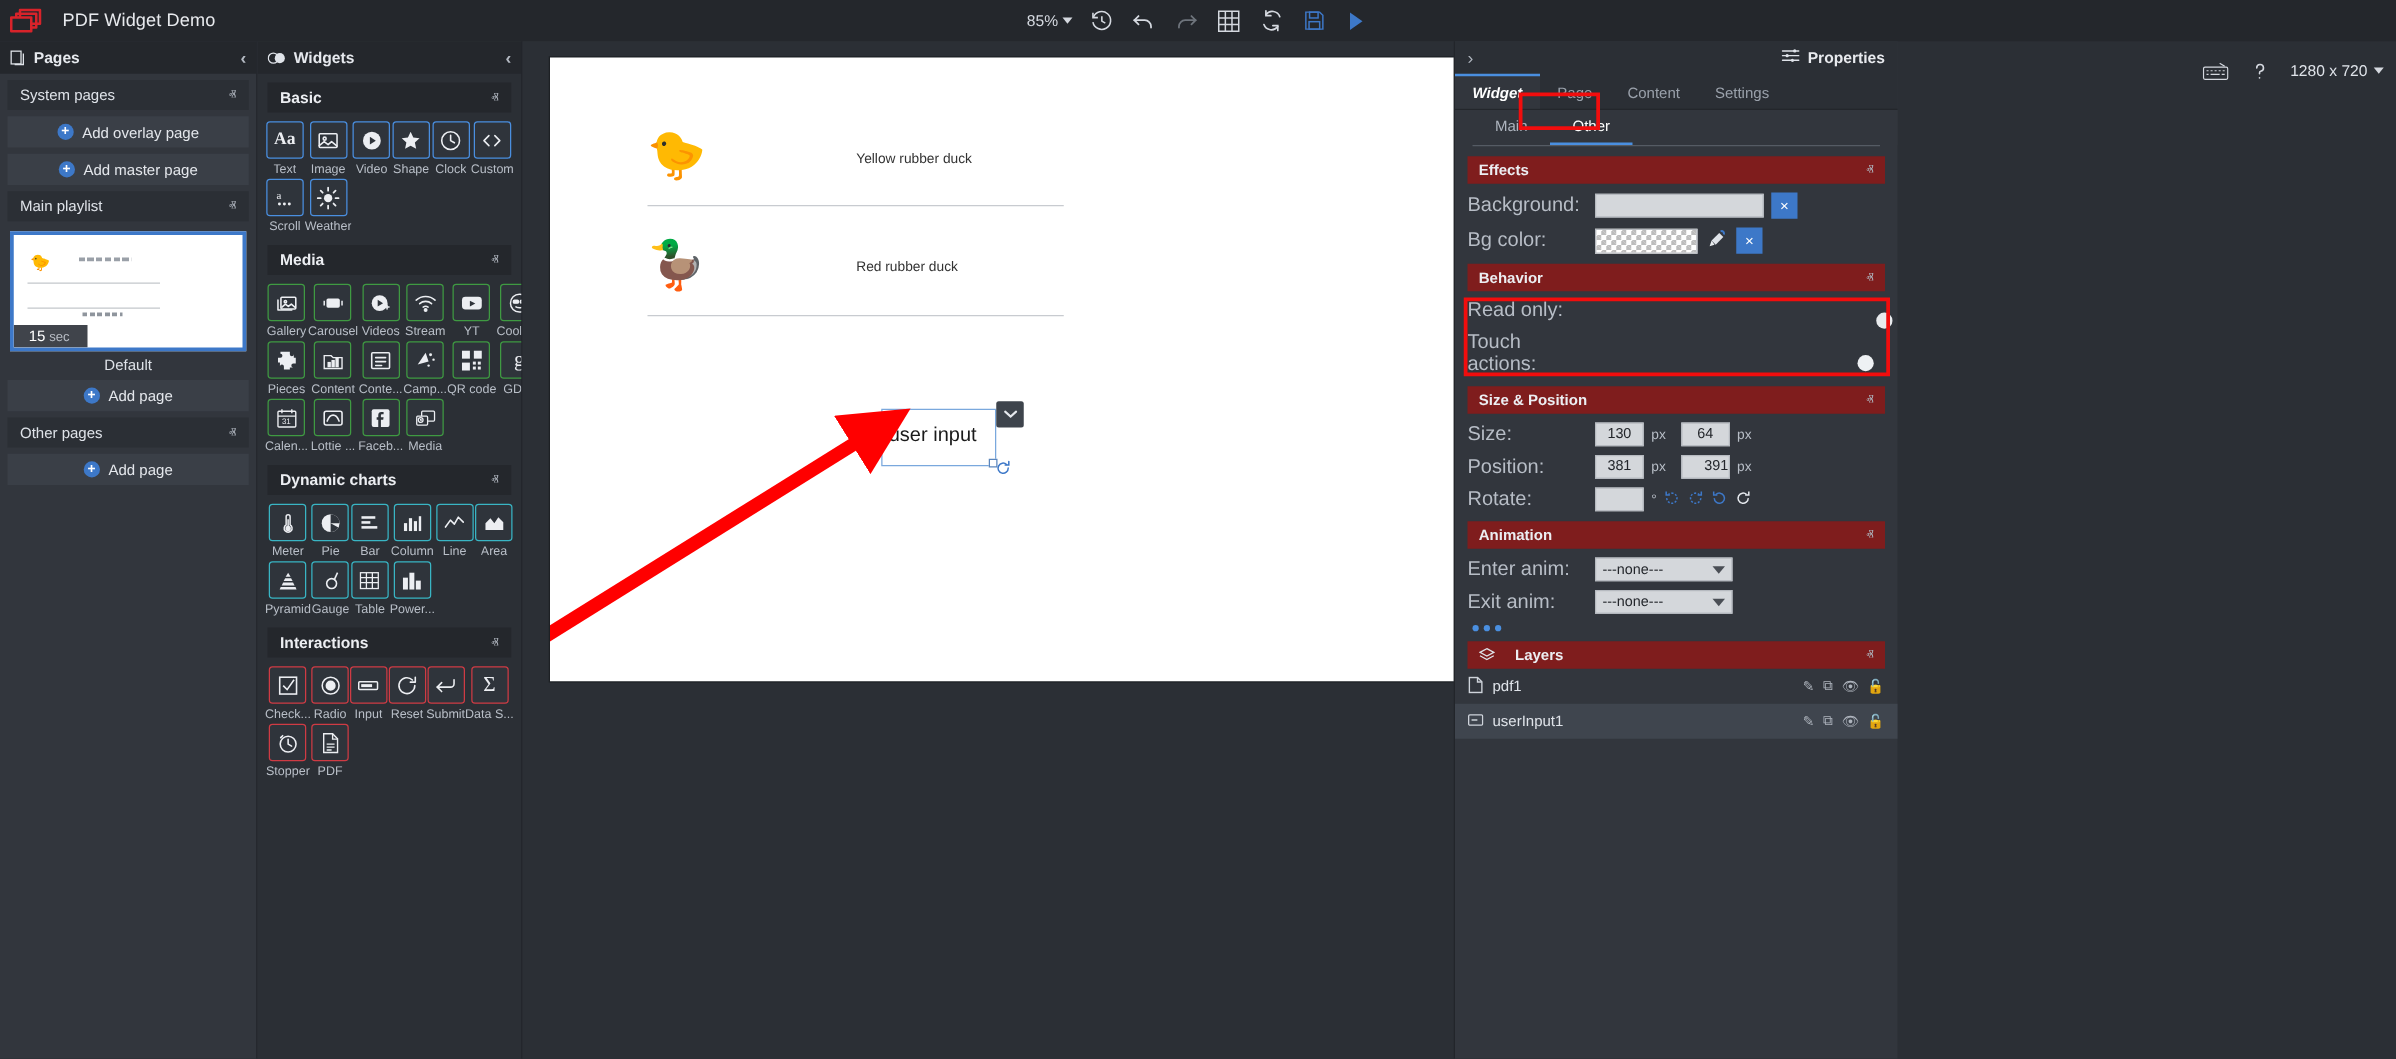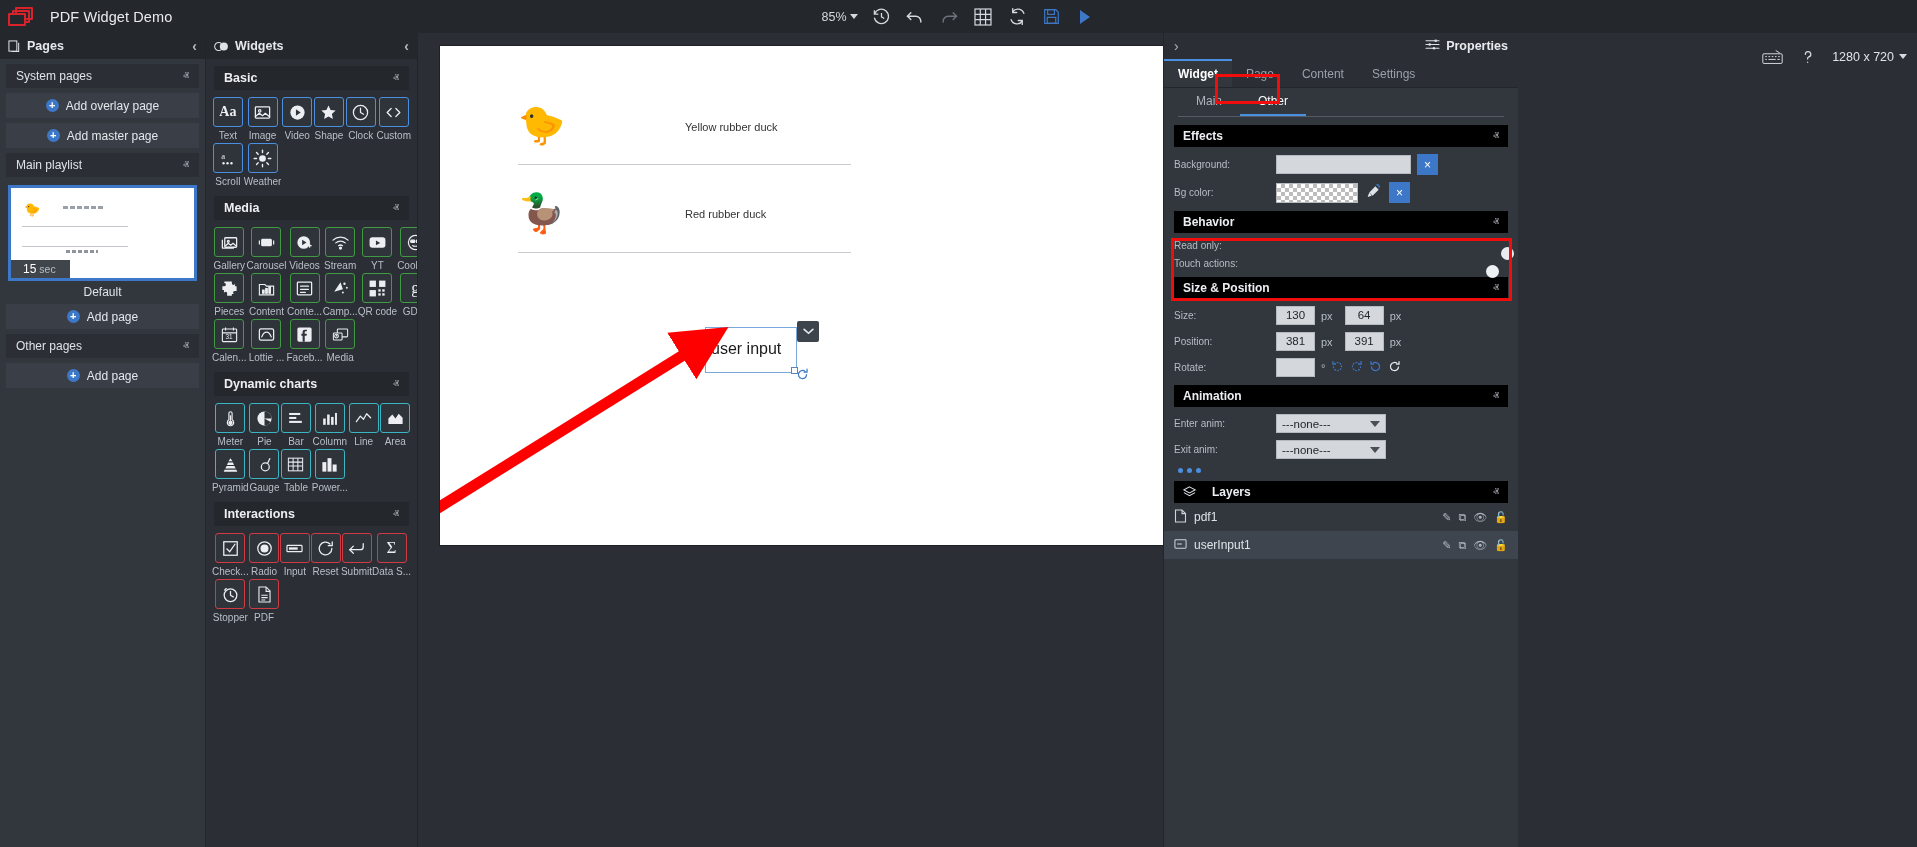"Widget" .tab.active { font-style: none -> italic }
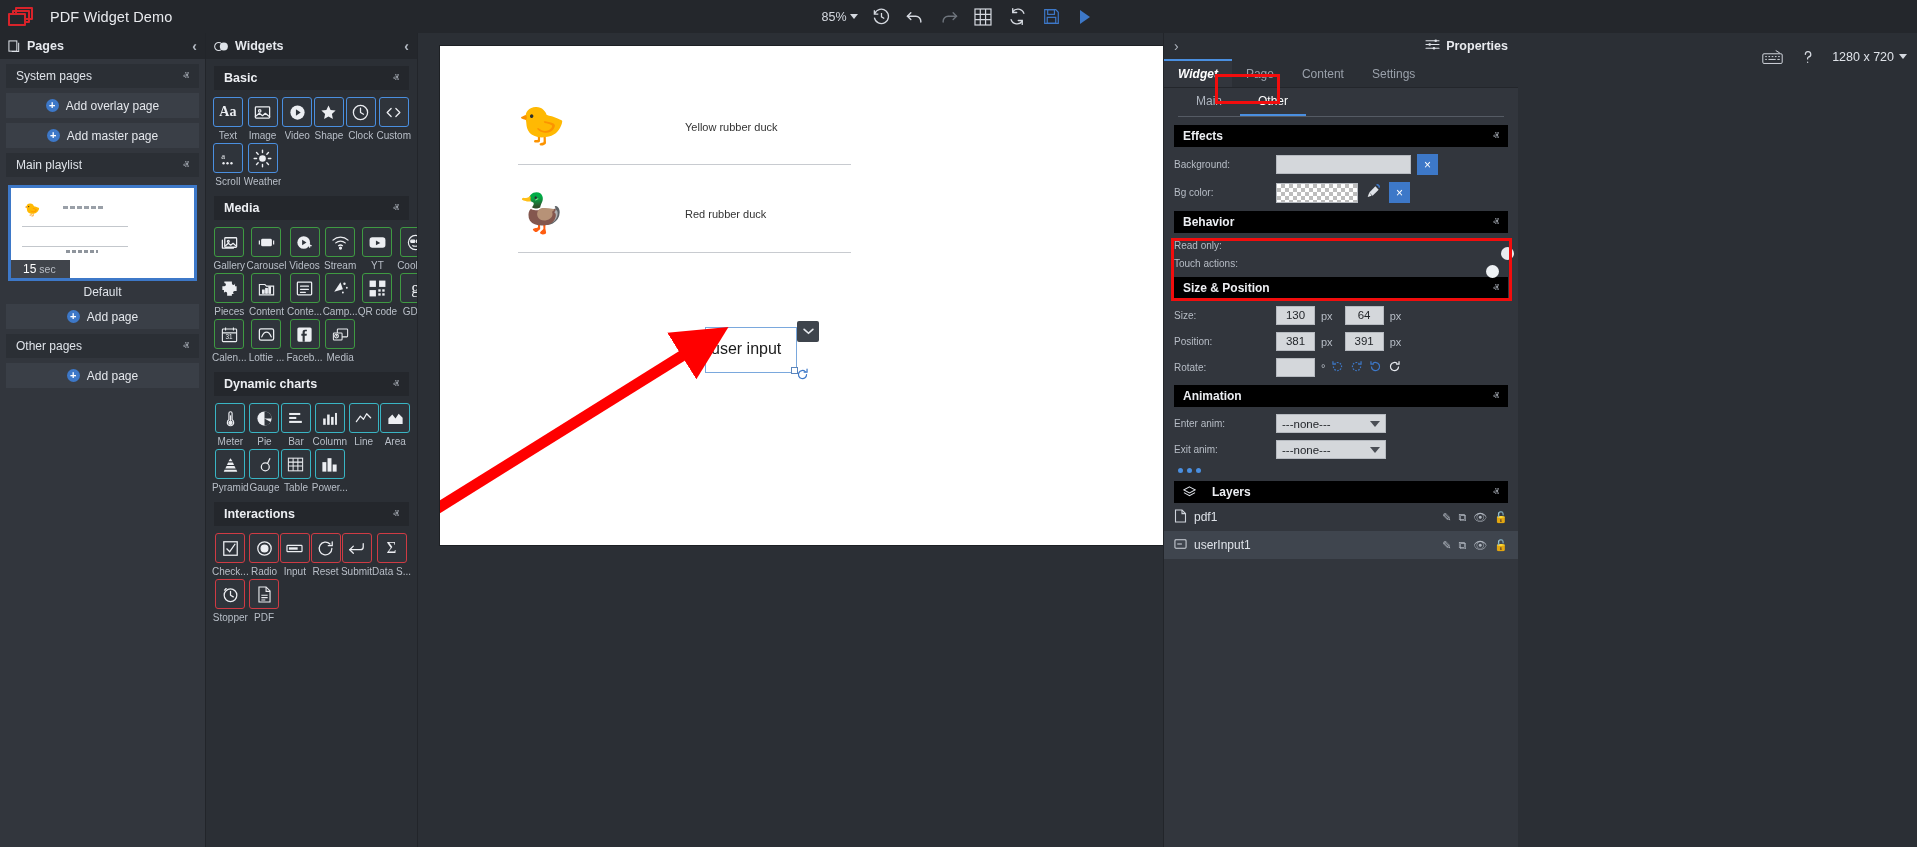"Effects" .acc-bar { background: #000000 -> #7f1d1d }
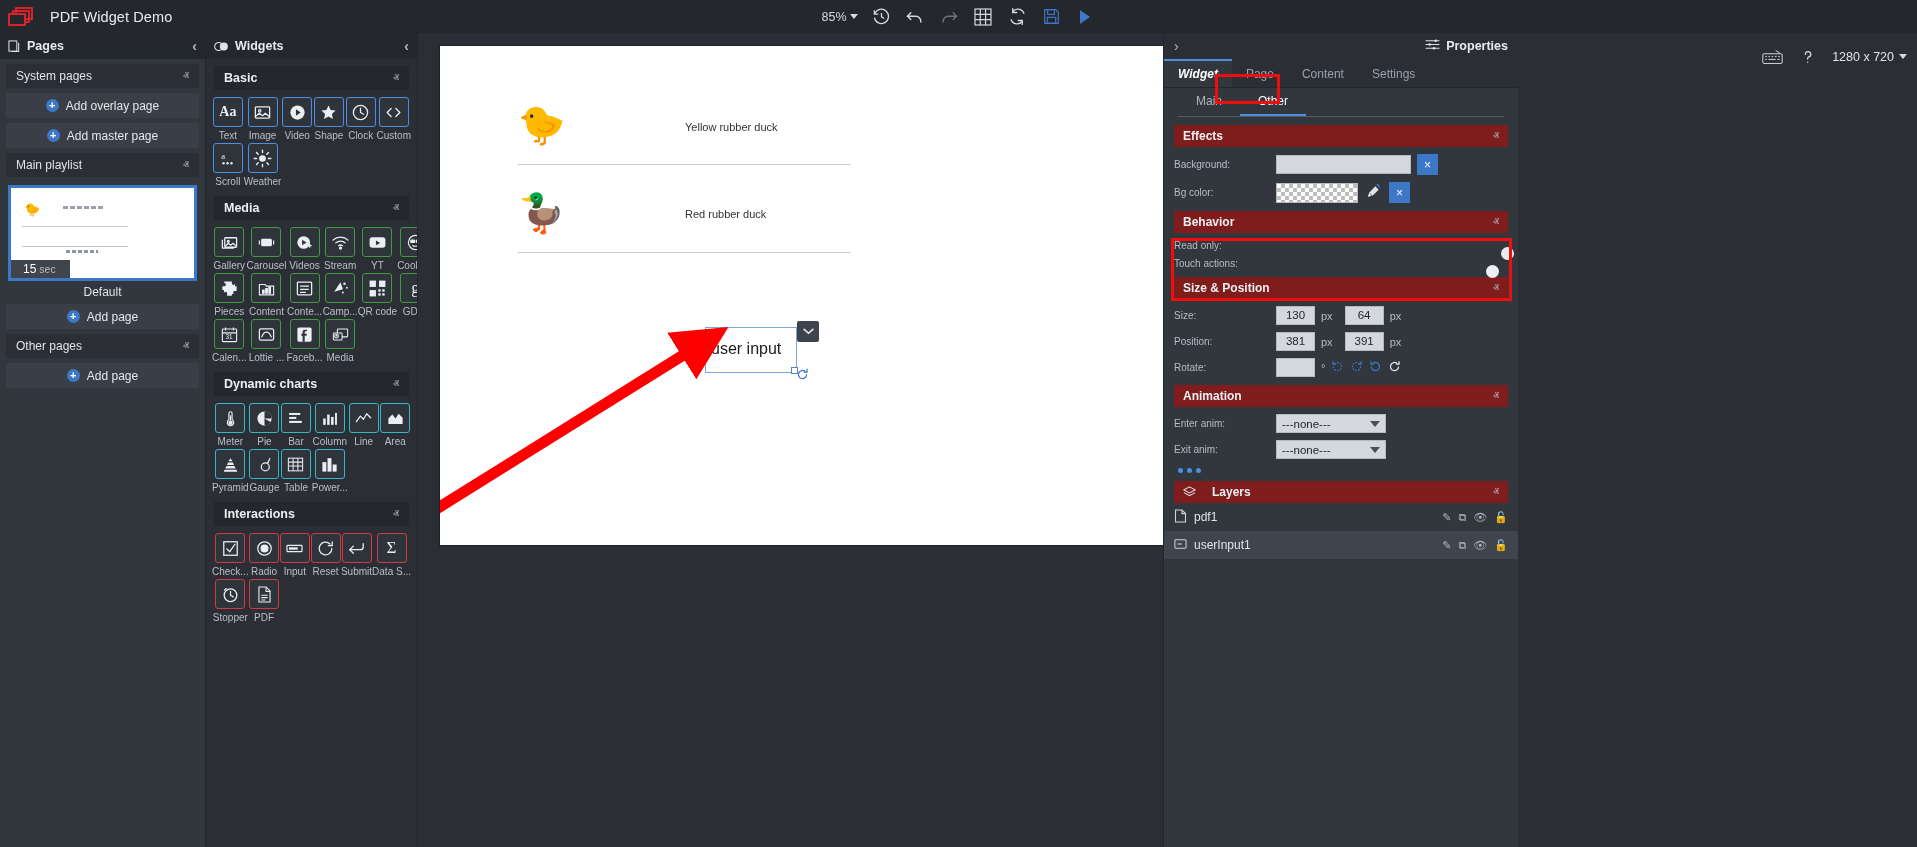"Background:" .plabel { font-size: 10px -> 16px }
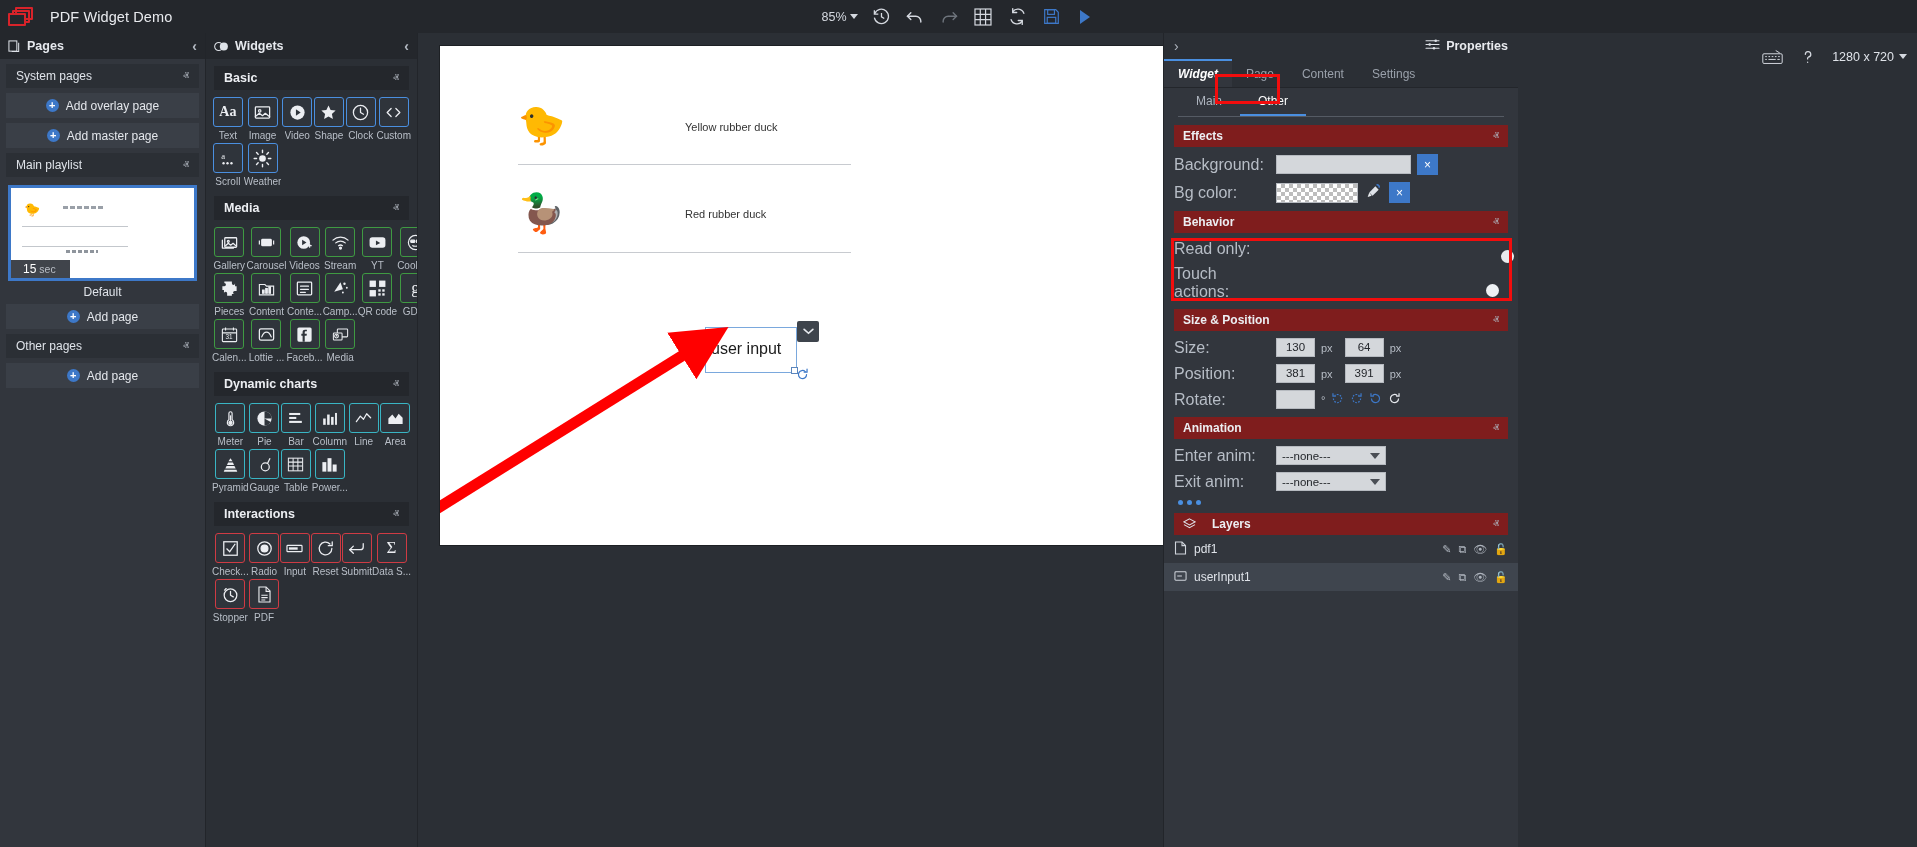"391" span.num-input { text-align: none -> right }
